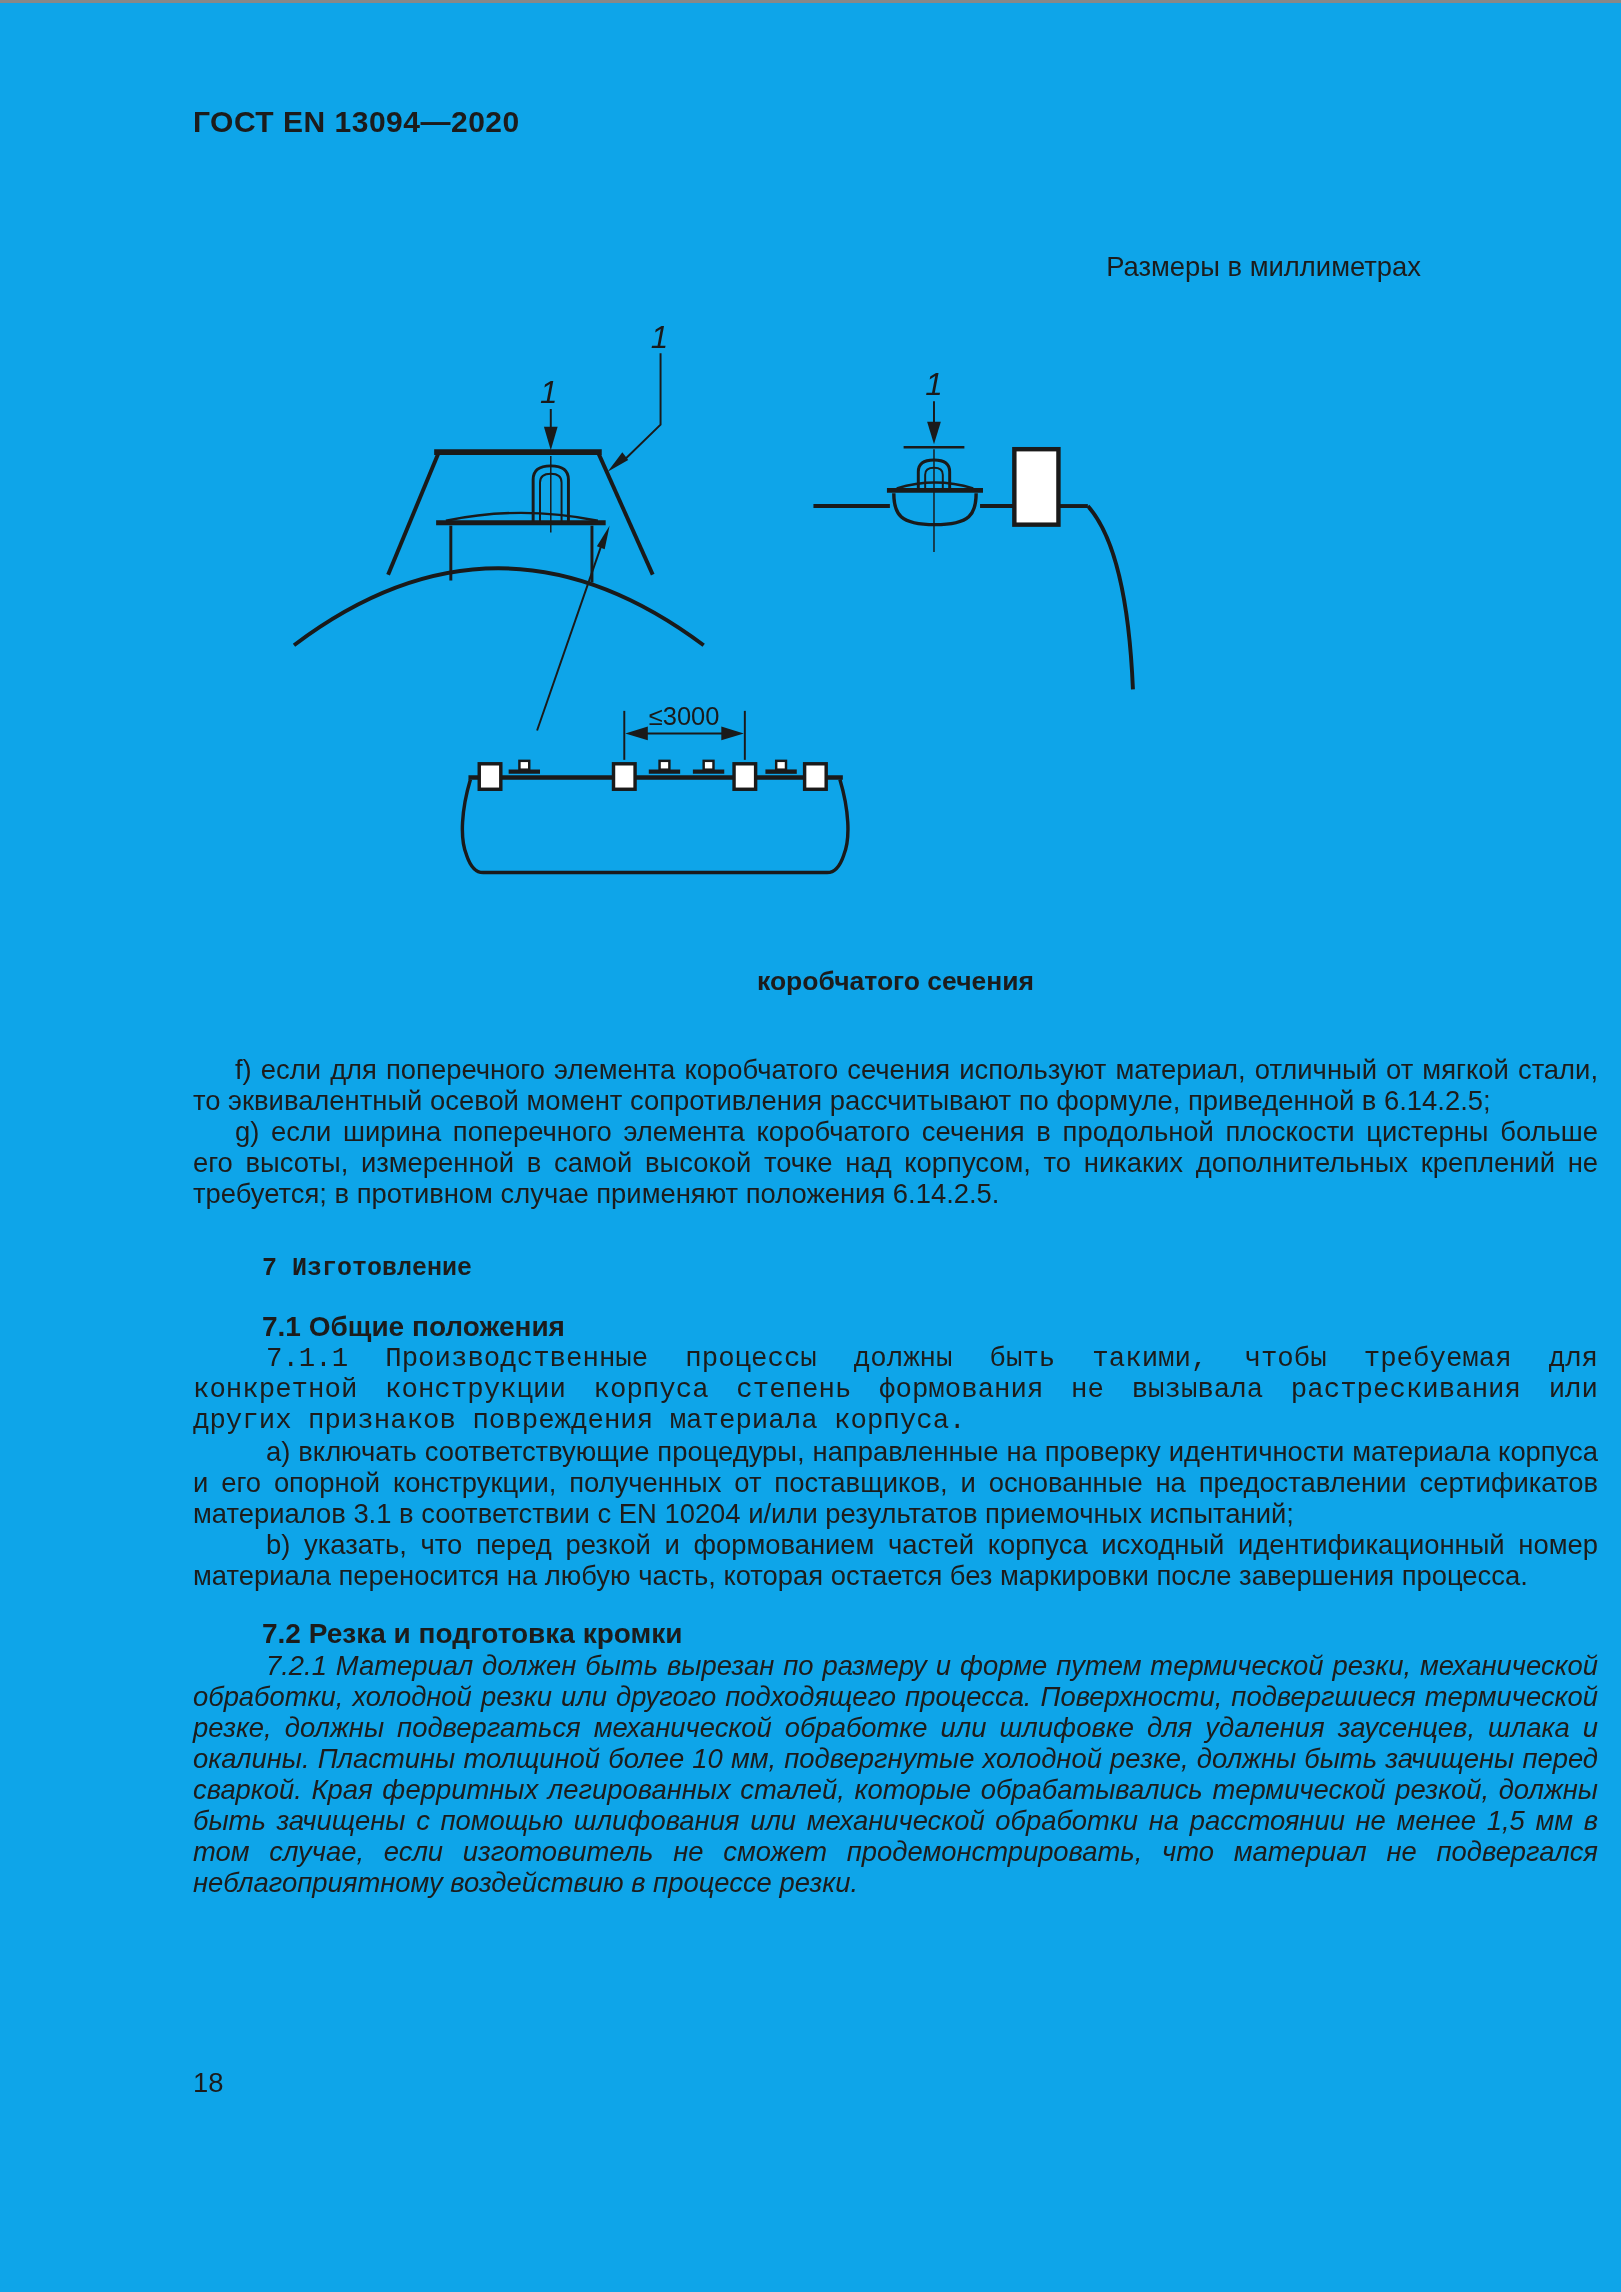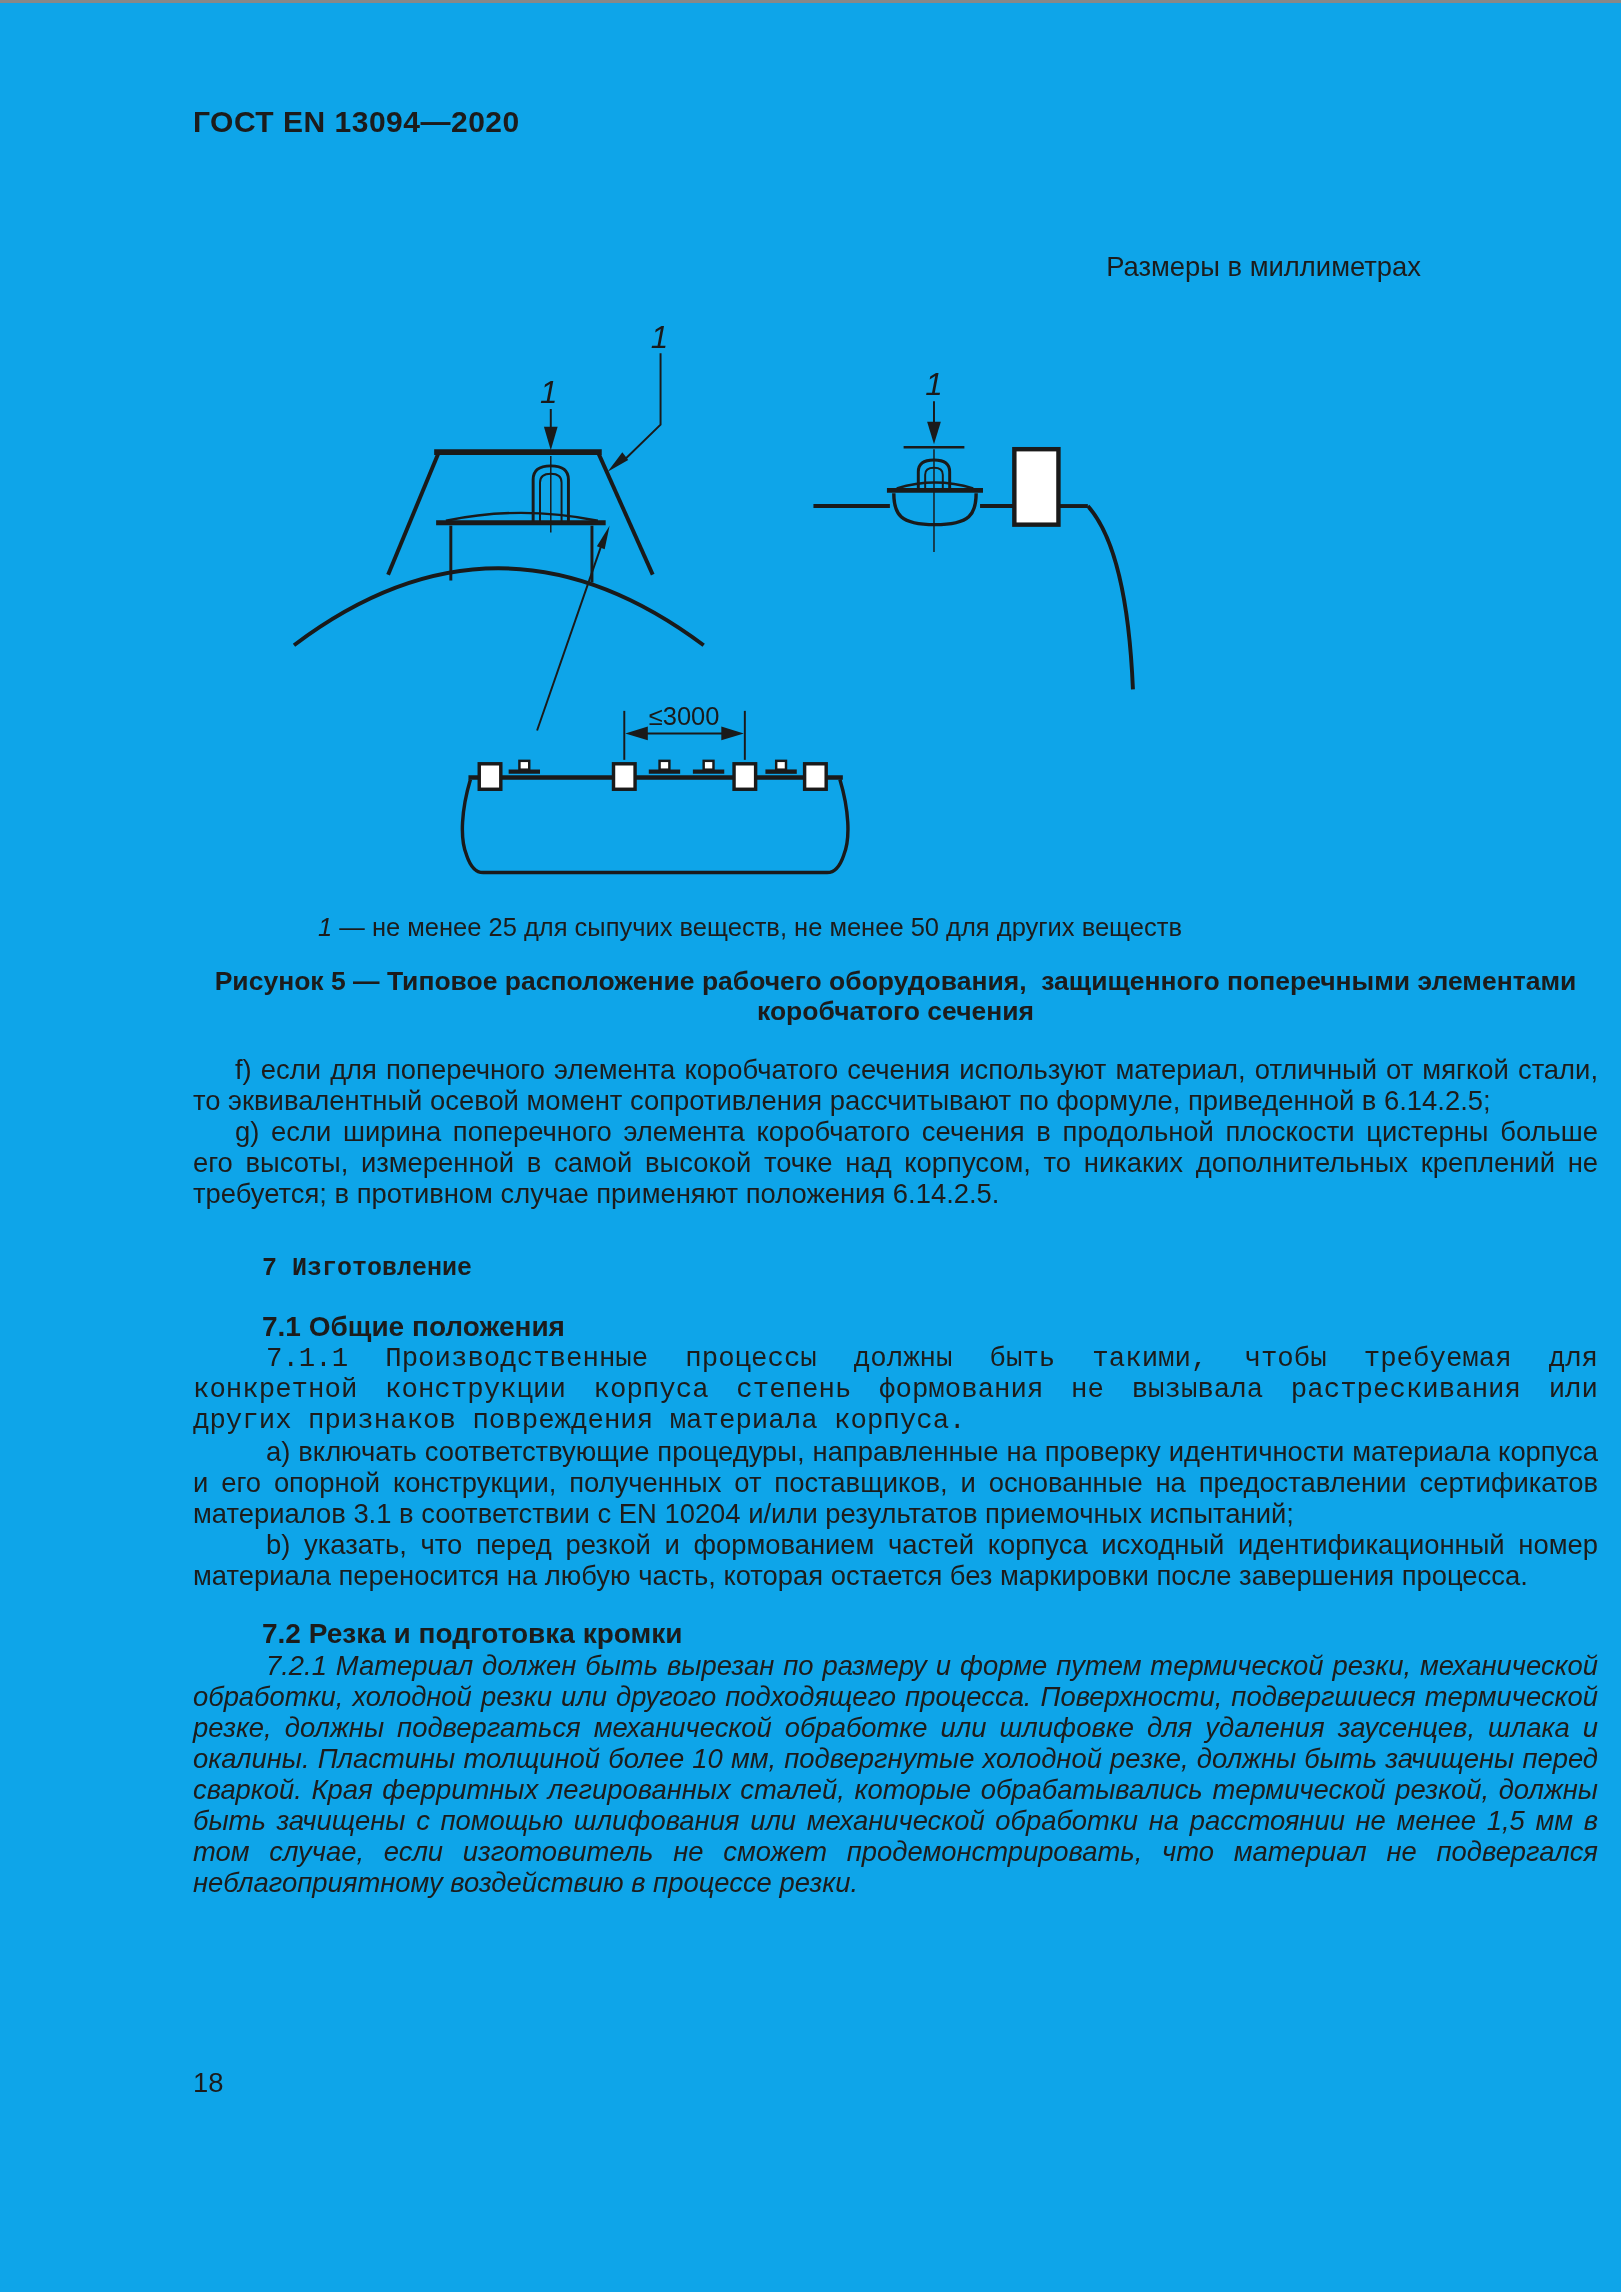"1 — не менее 25" div.fig-footnote { html: <div> <span>1</span> <span>— не менее 25 для сыпучих веществ, не менее 50 для других веществ</span> </div> -> none }
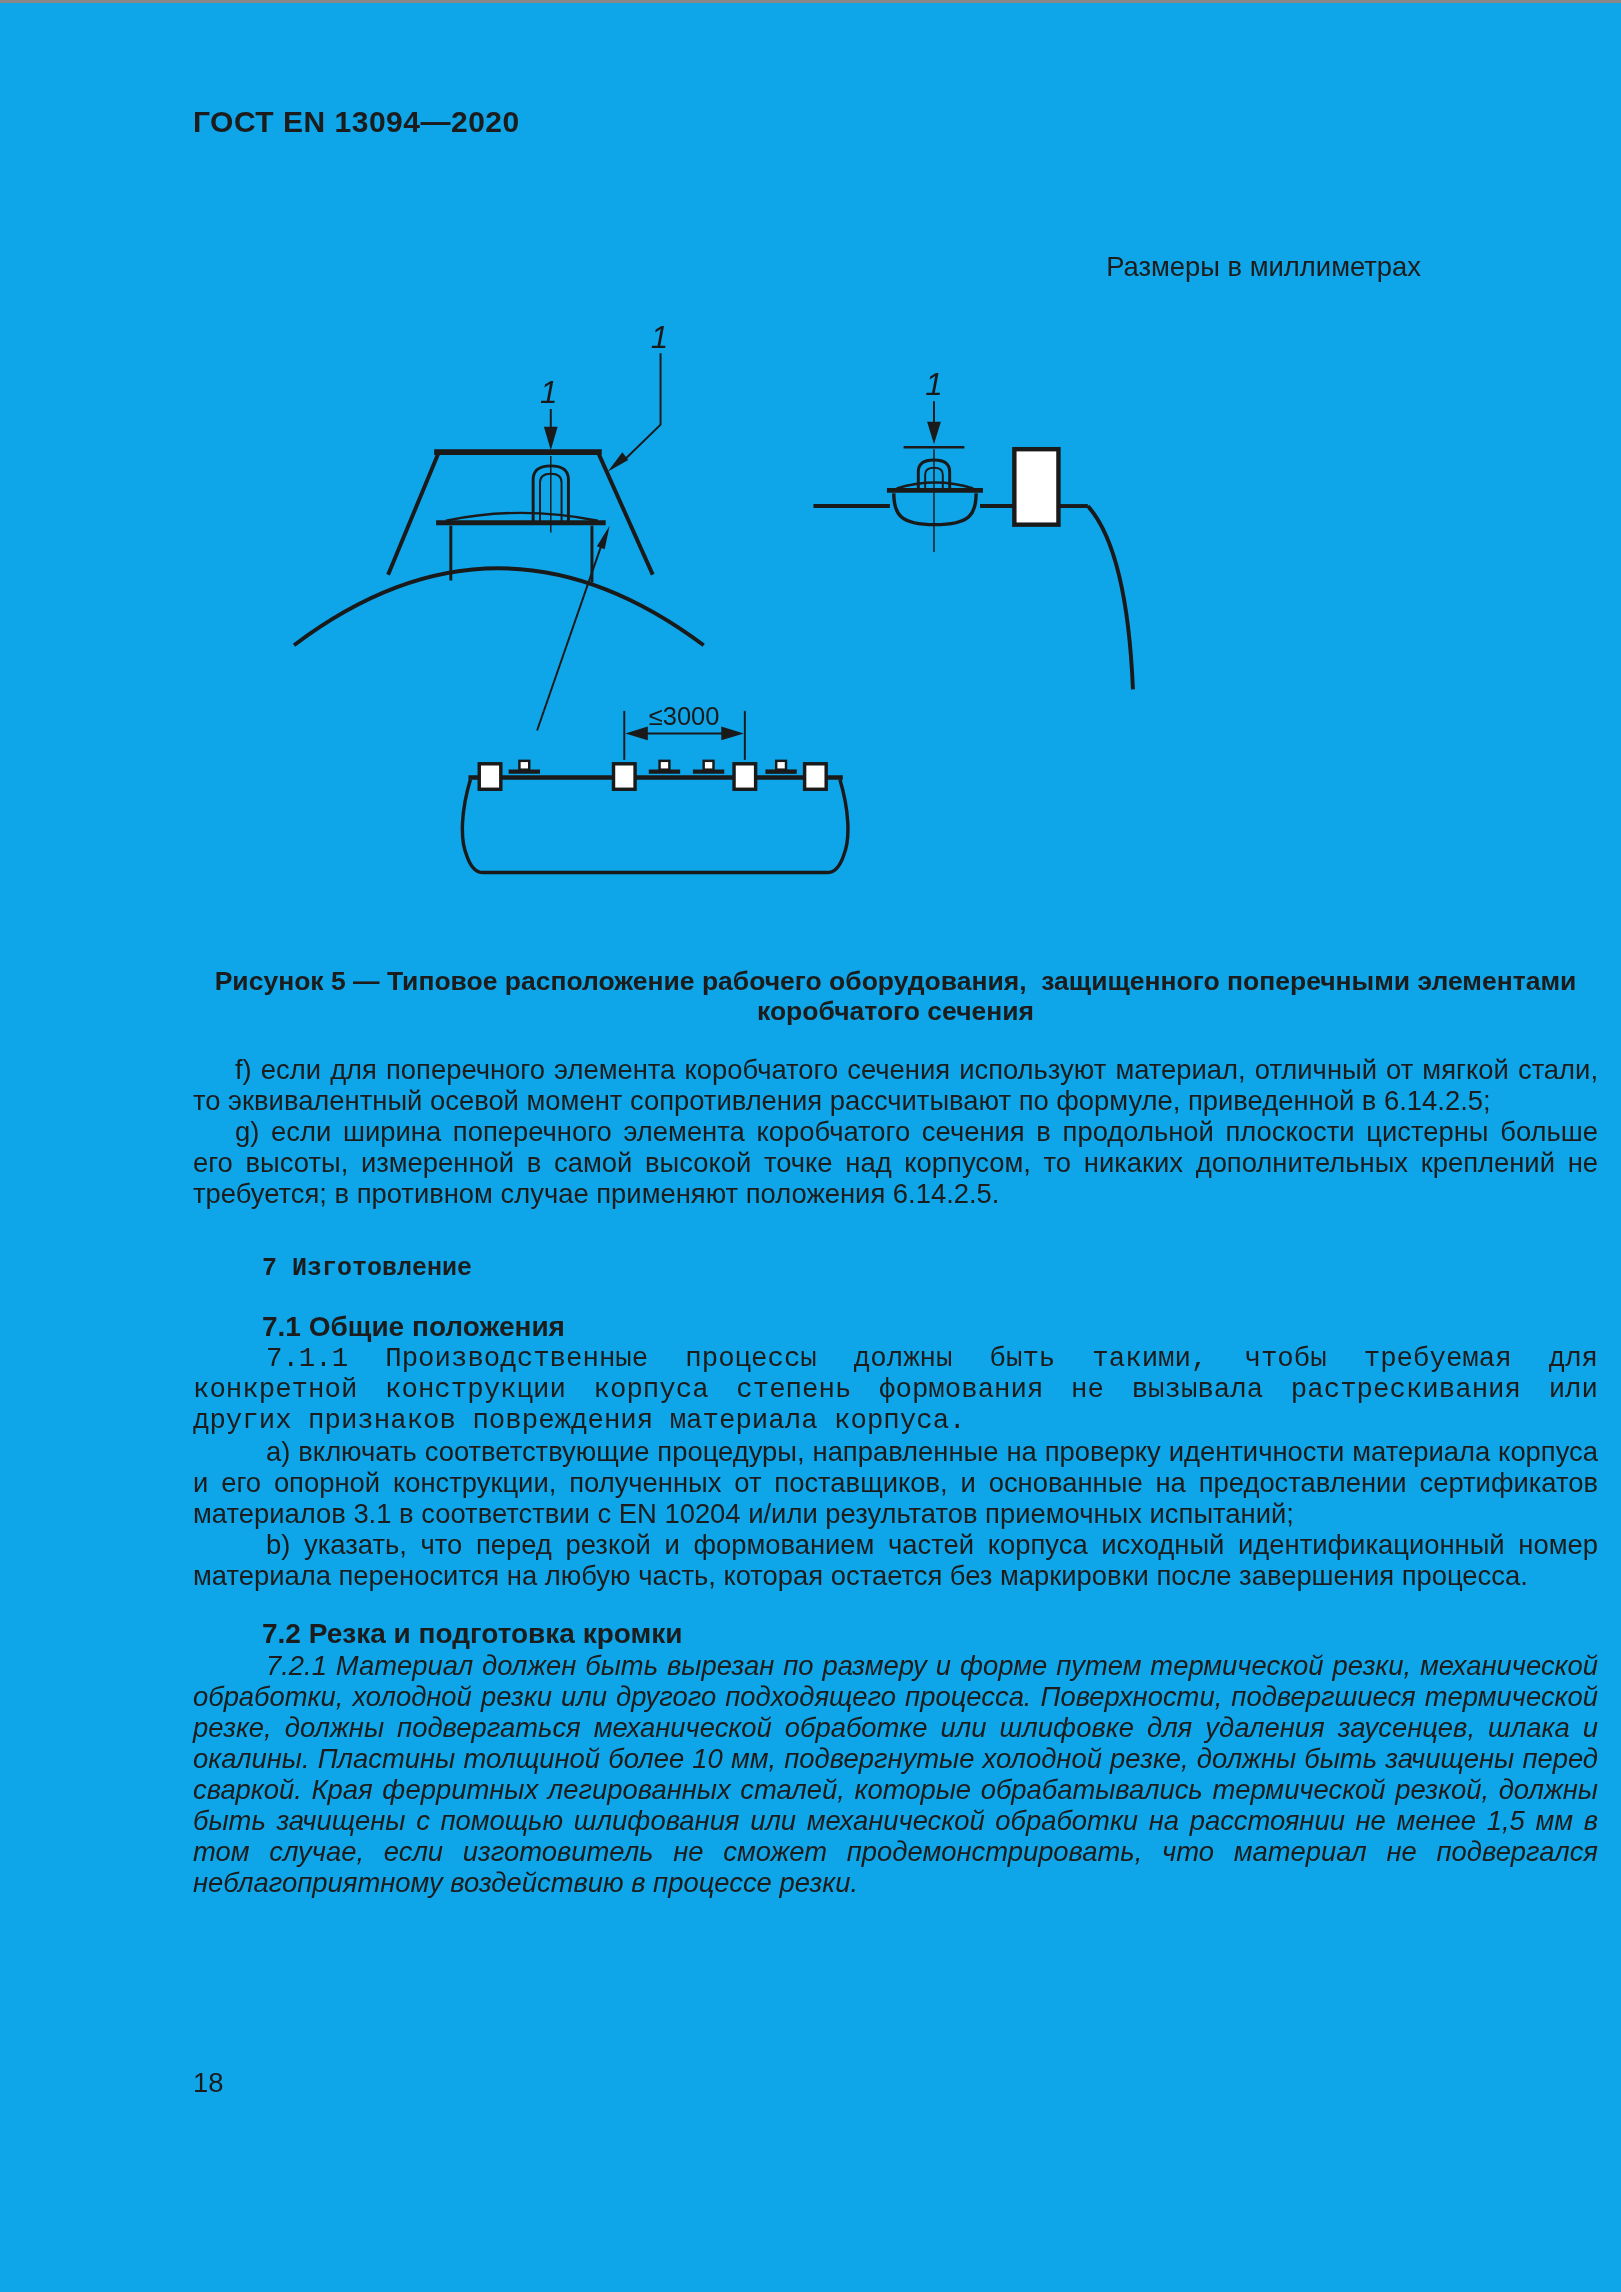"Рисунок 5 — Типовое расположение" div { html: <div>Рисунок 5 — Типовое расположение рабочего оборудования, защищенного поперечными элементами</div> -> none }
